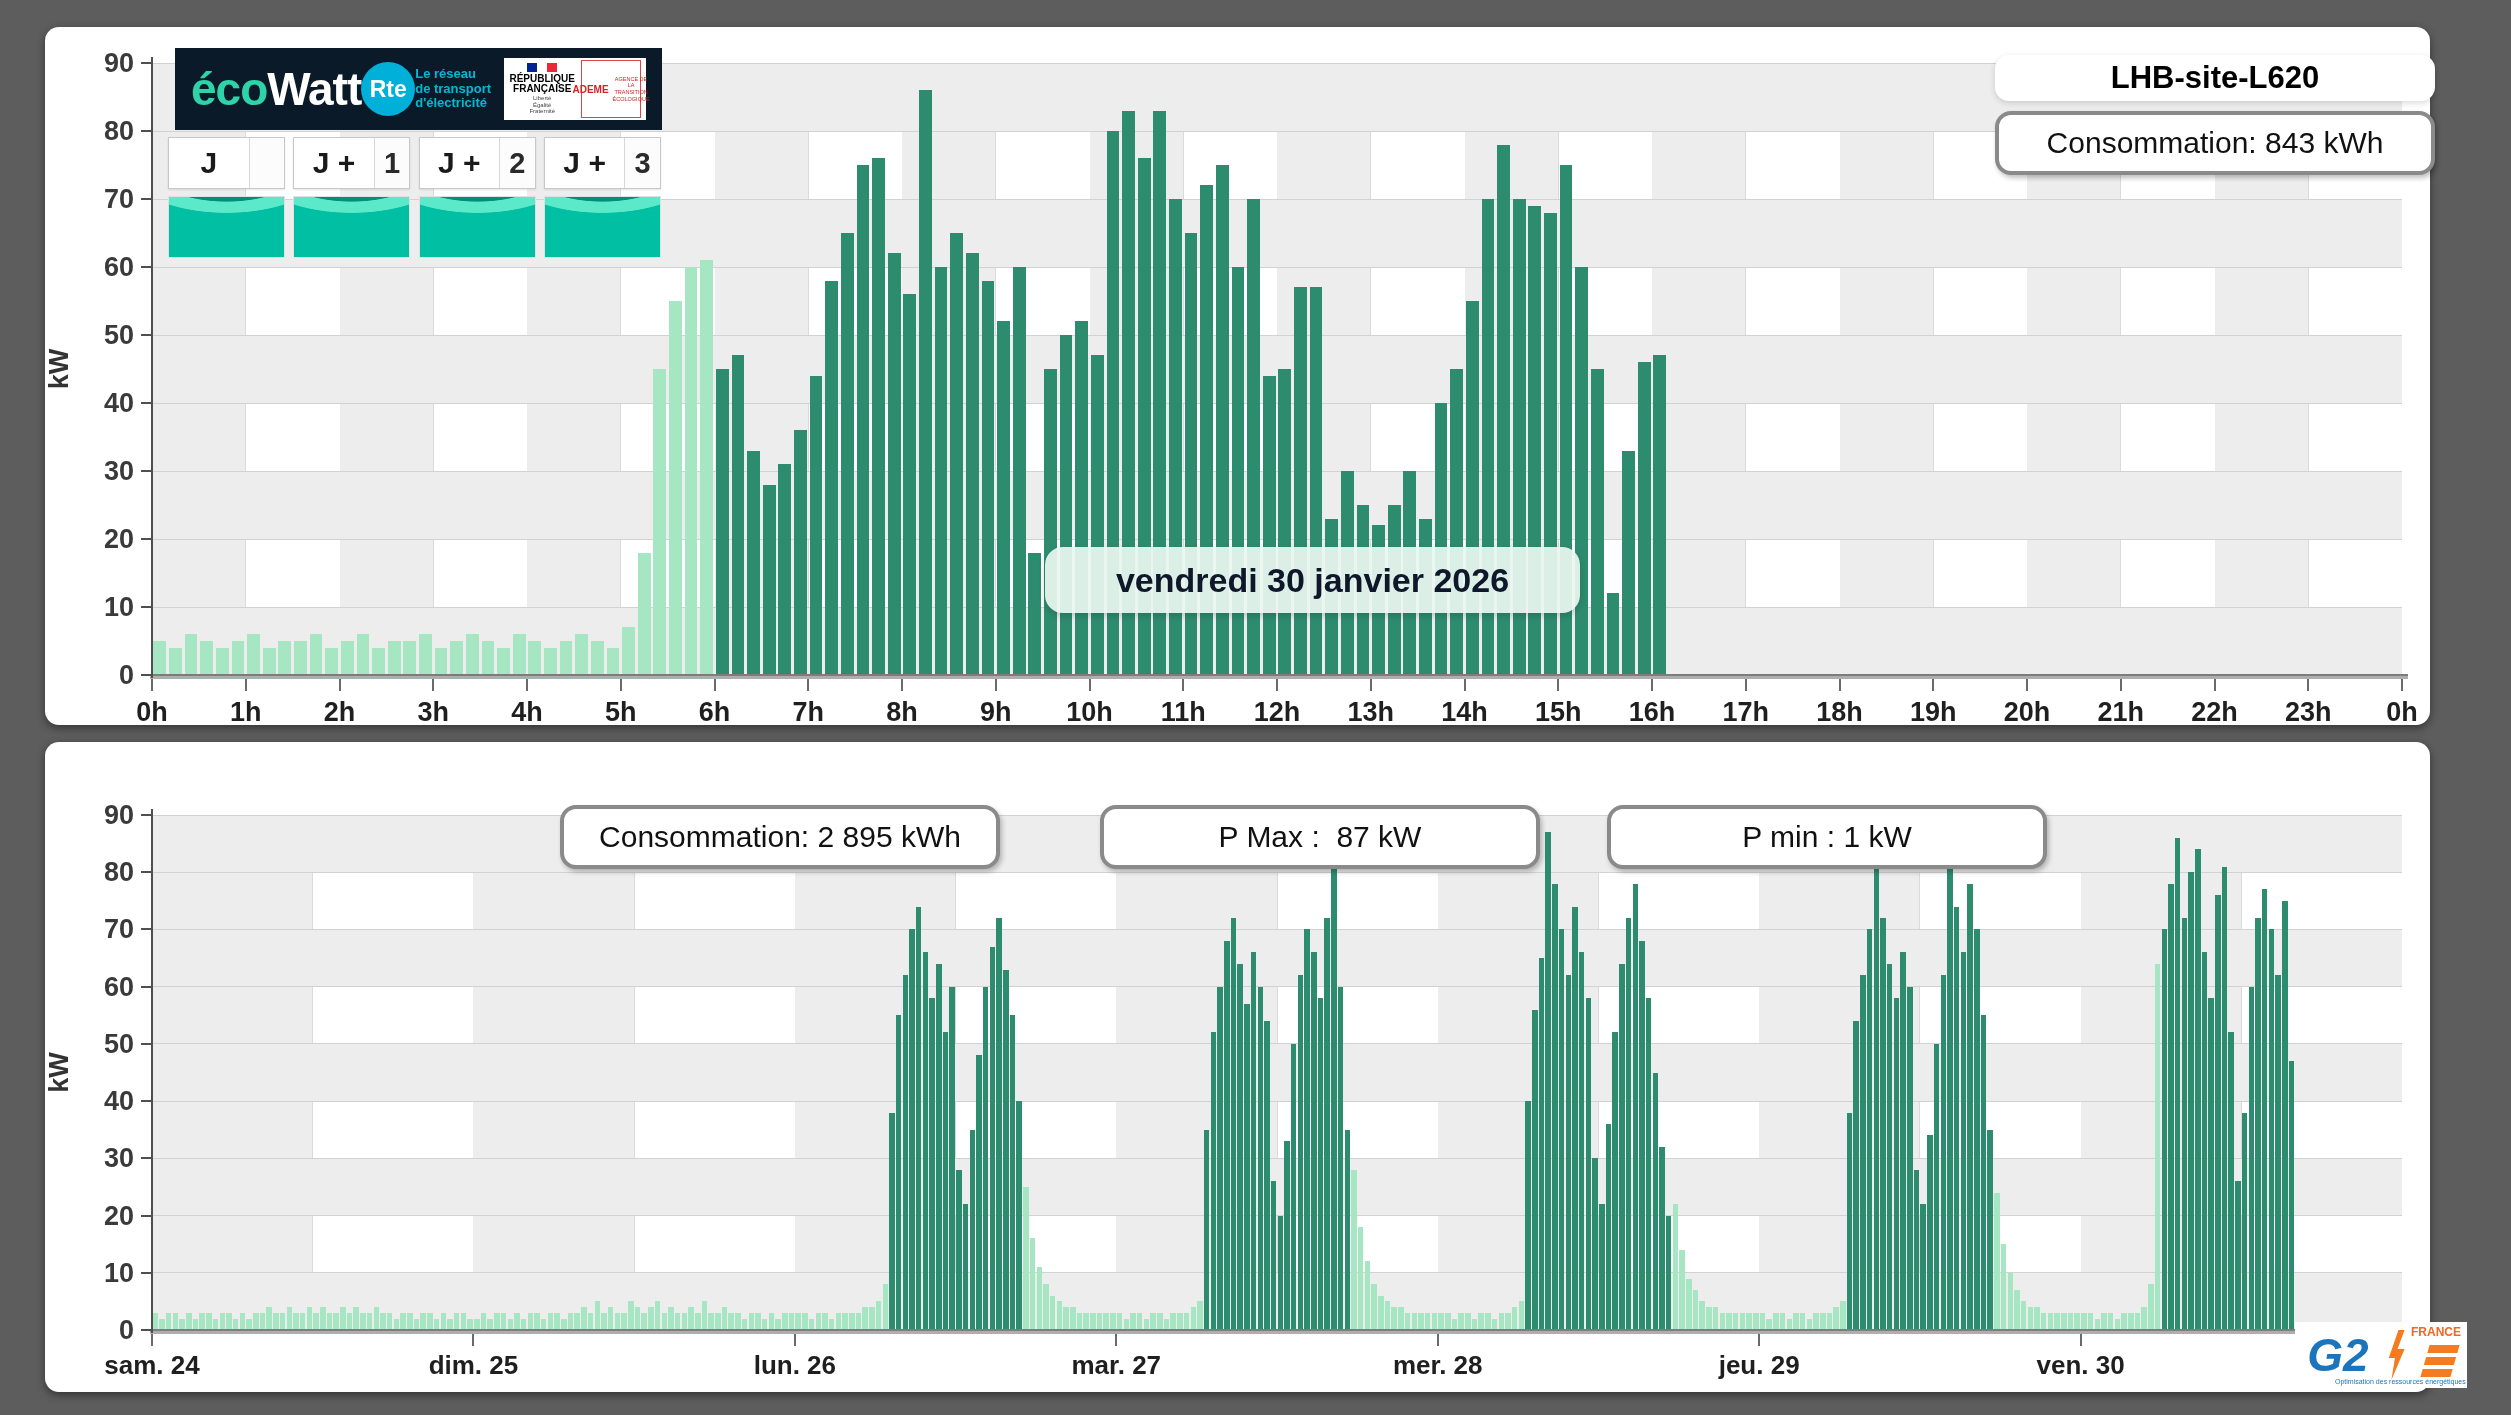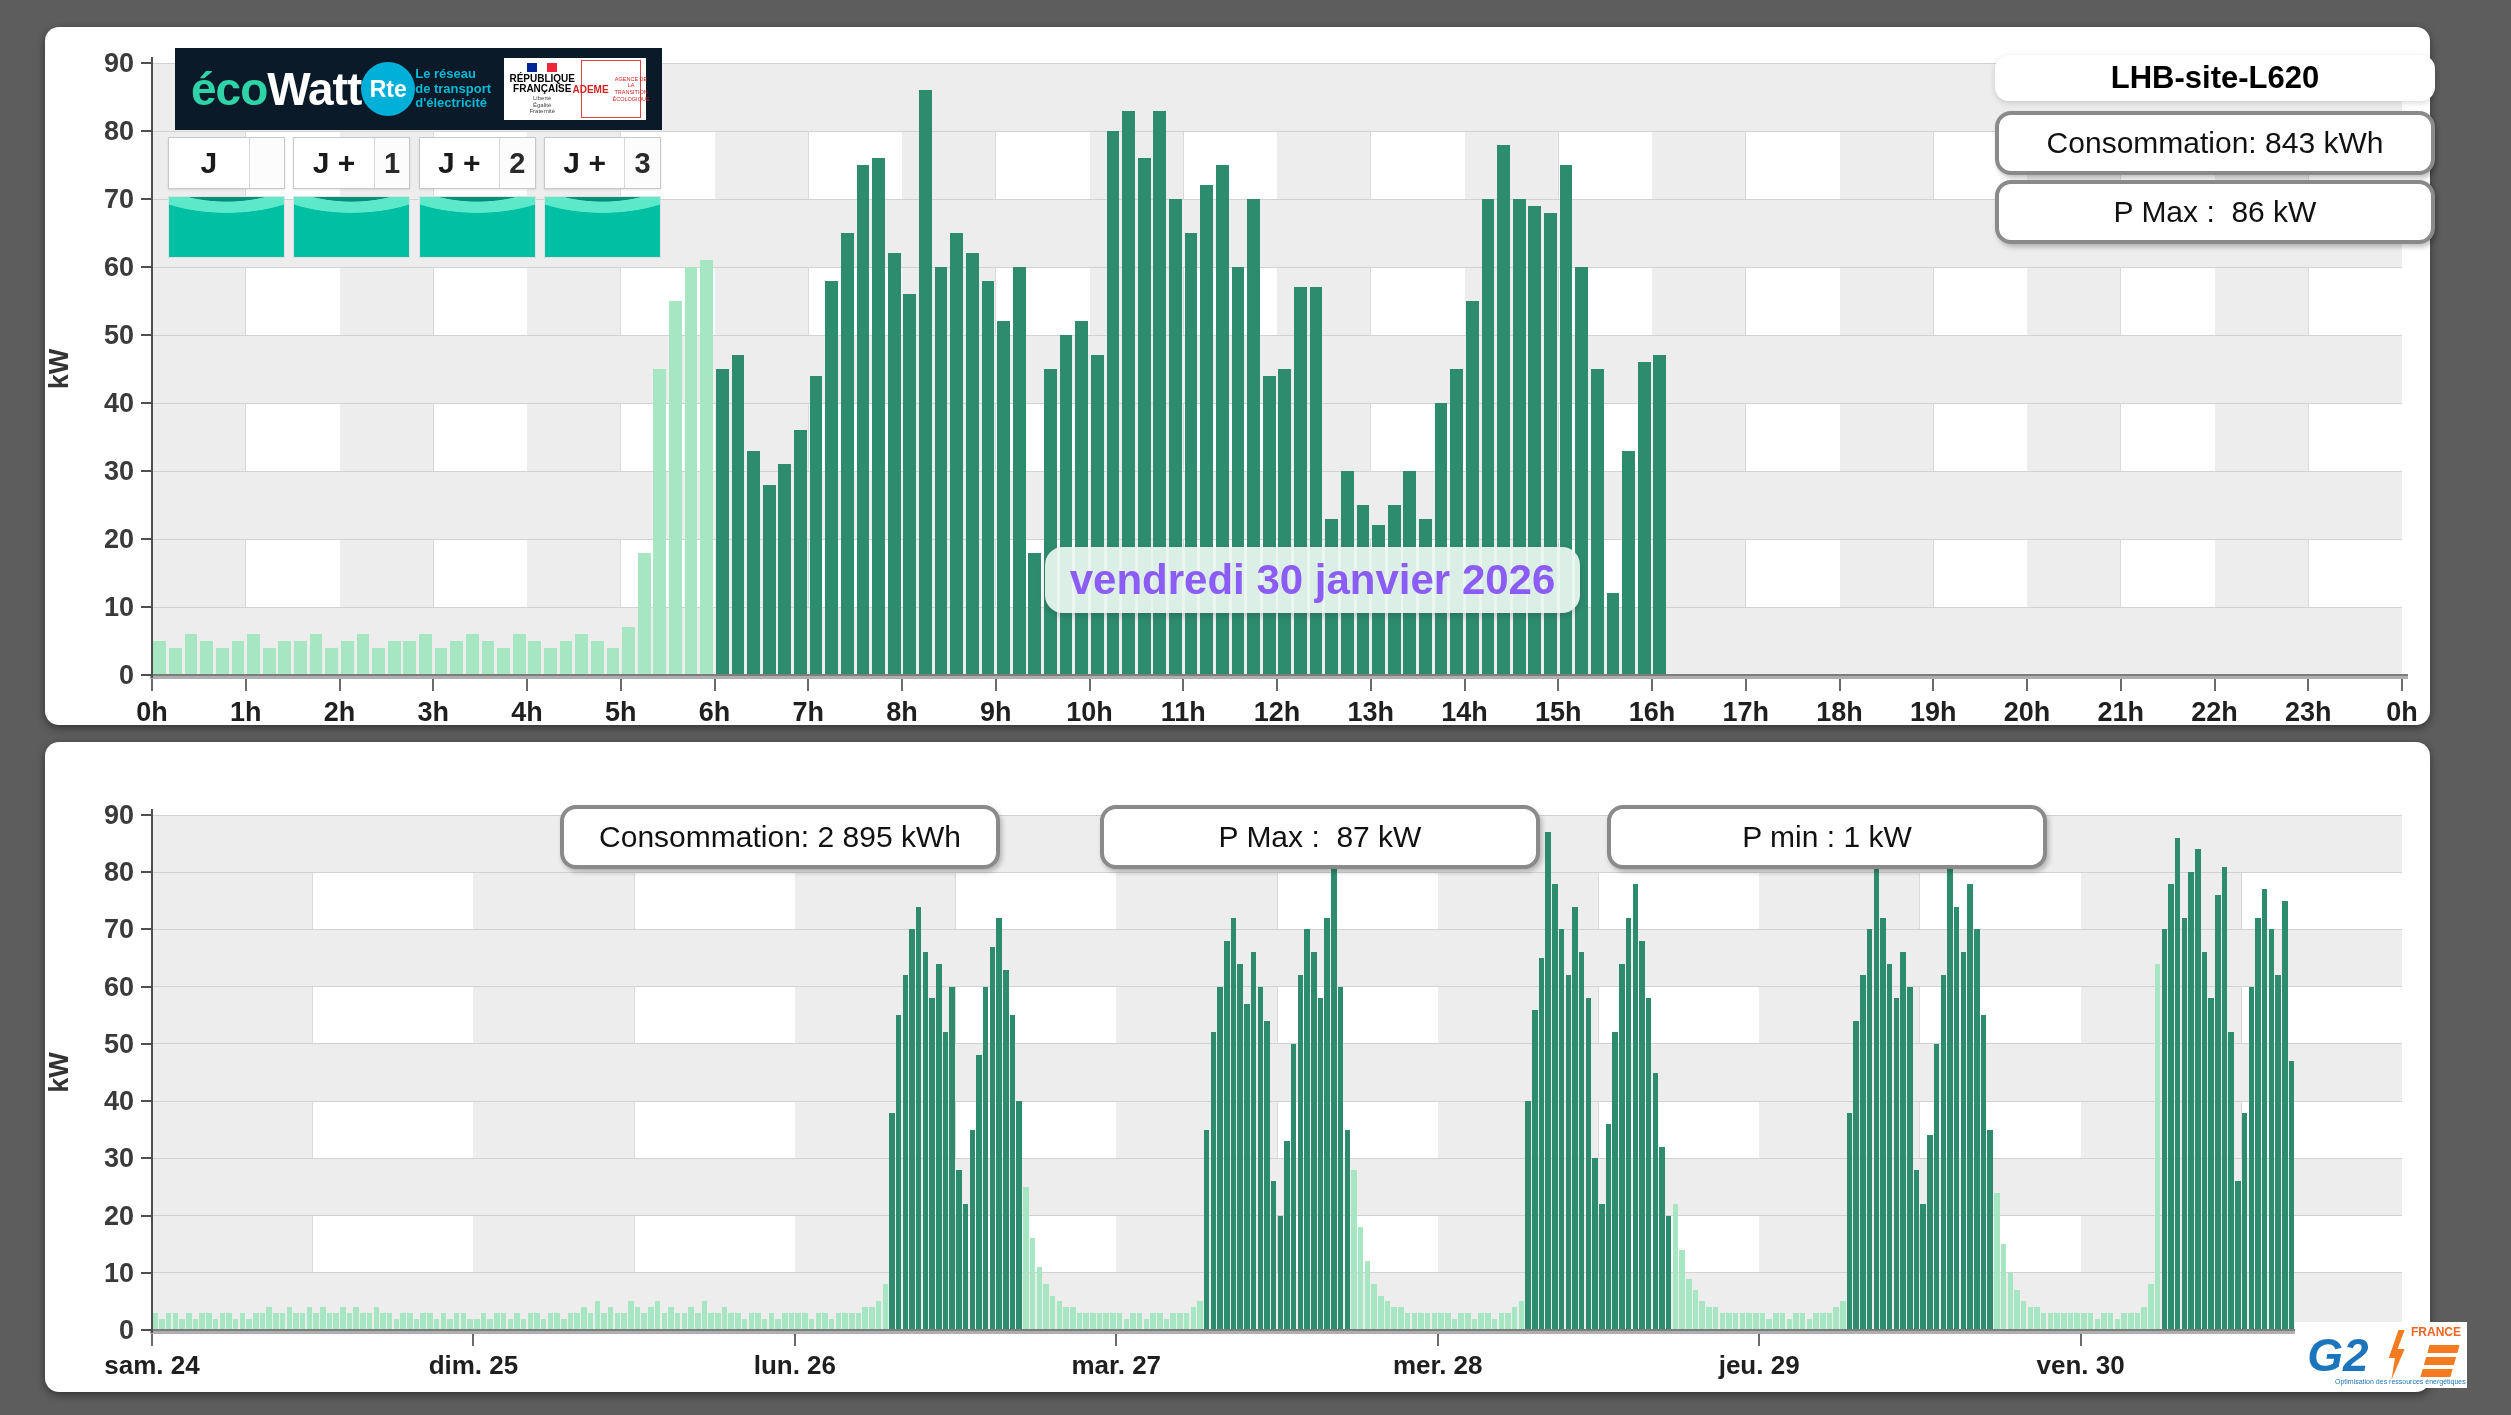"P Max : 86 kW" div.statbox { html: <div>P Max : 86 kW</div> -> none }
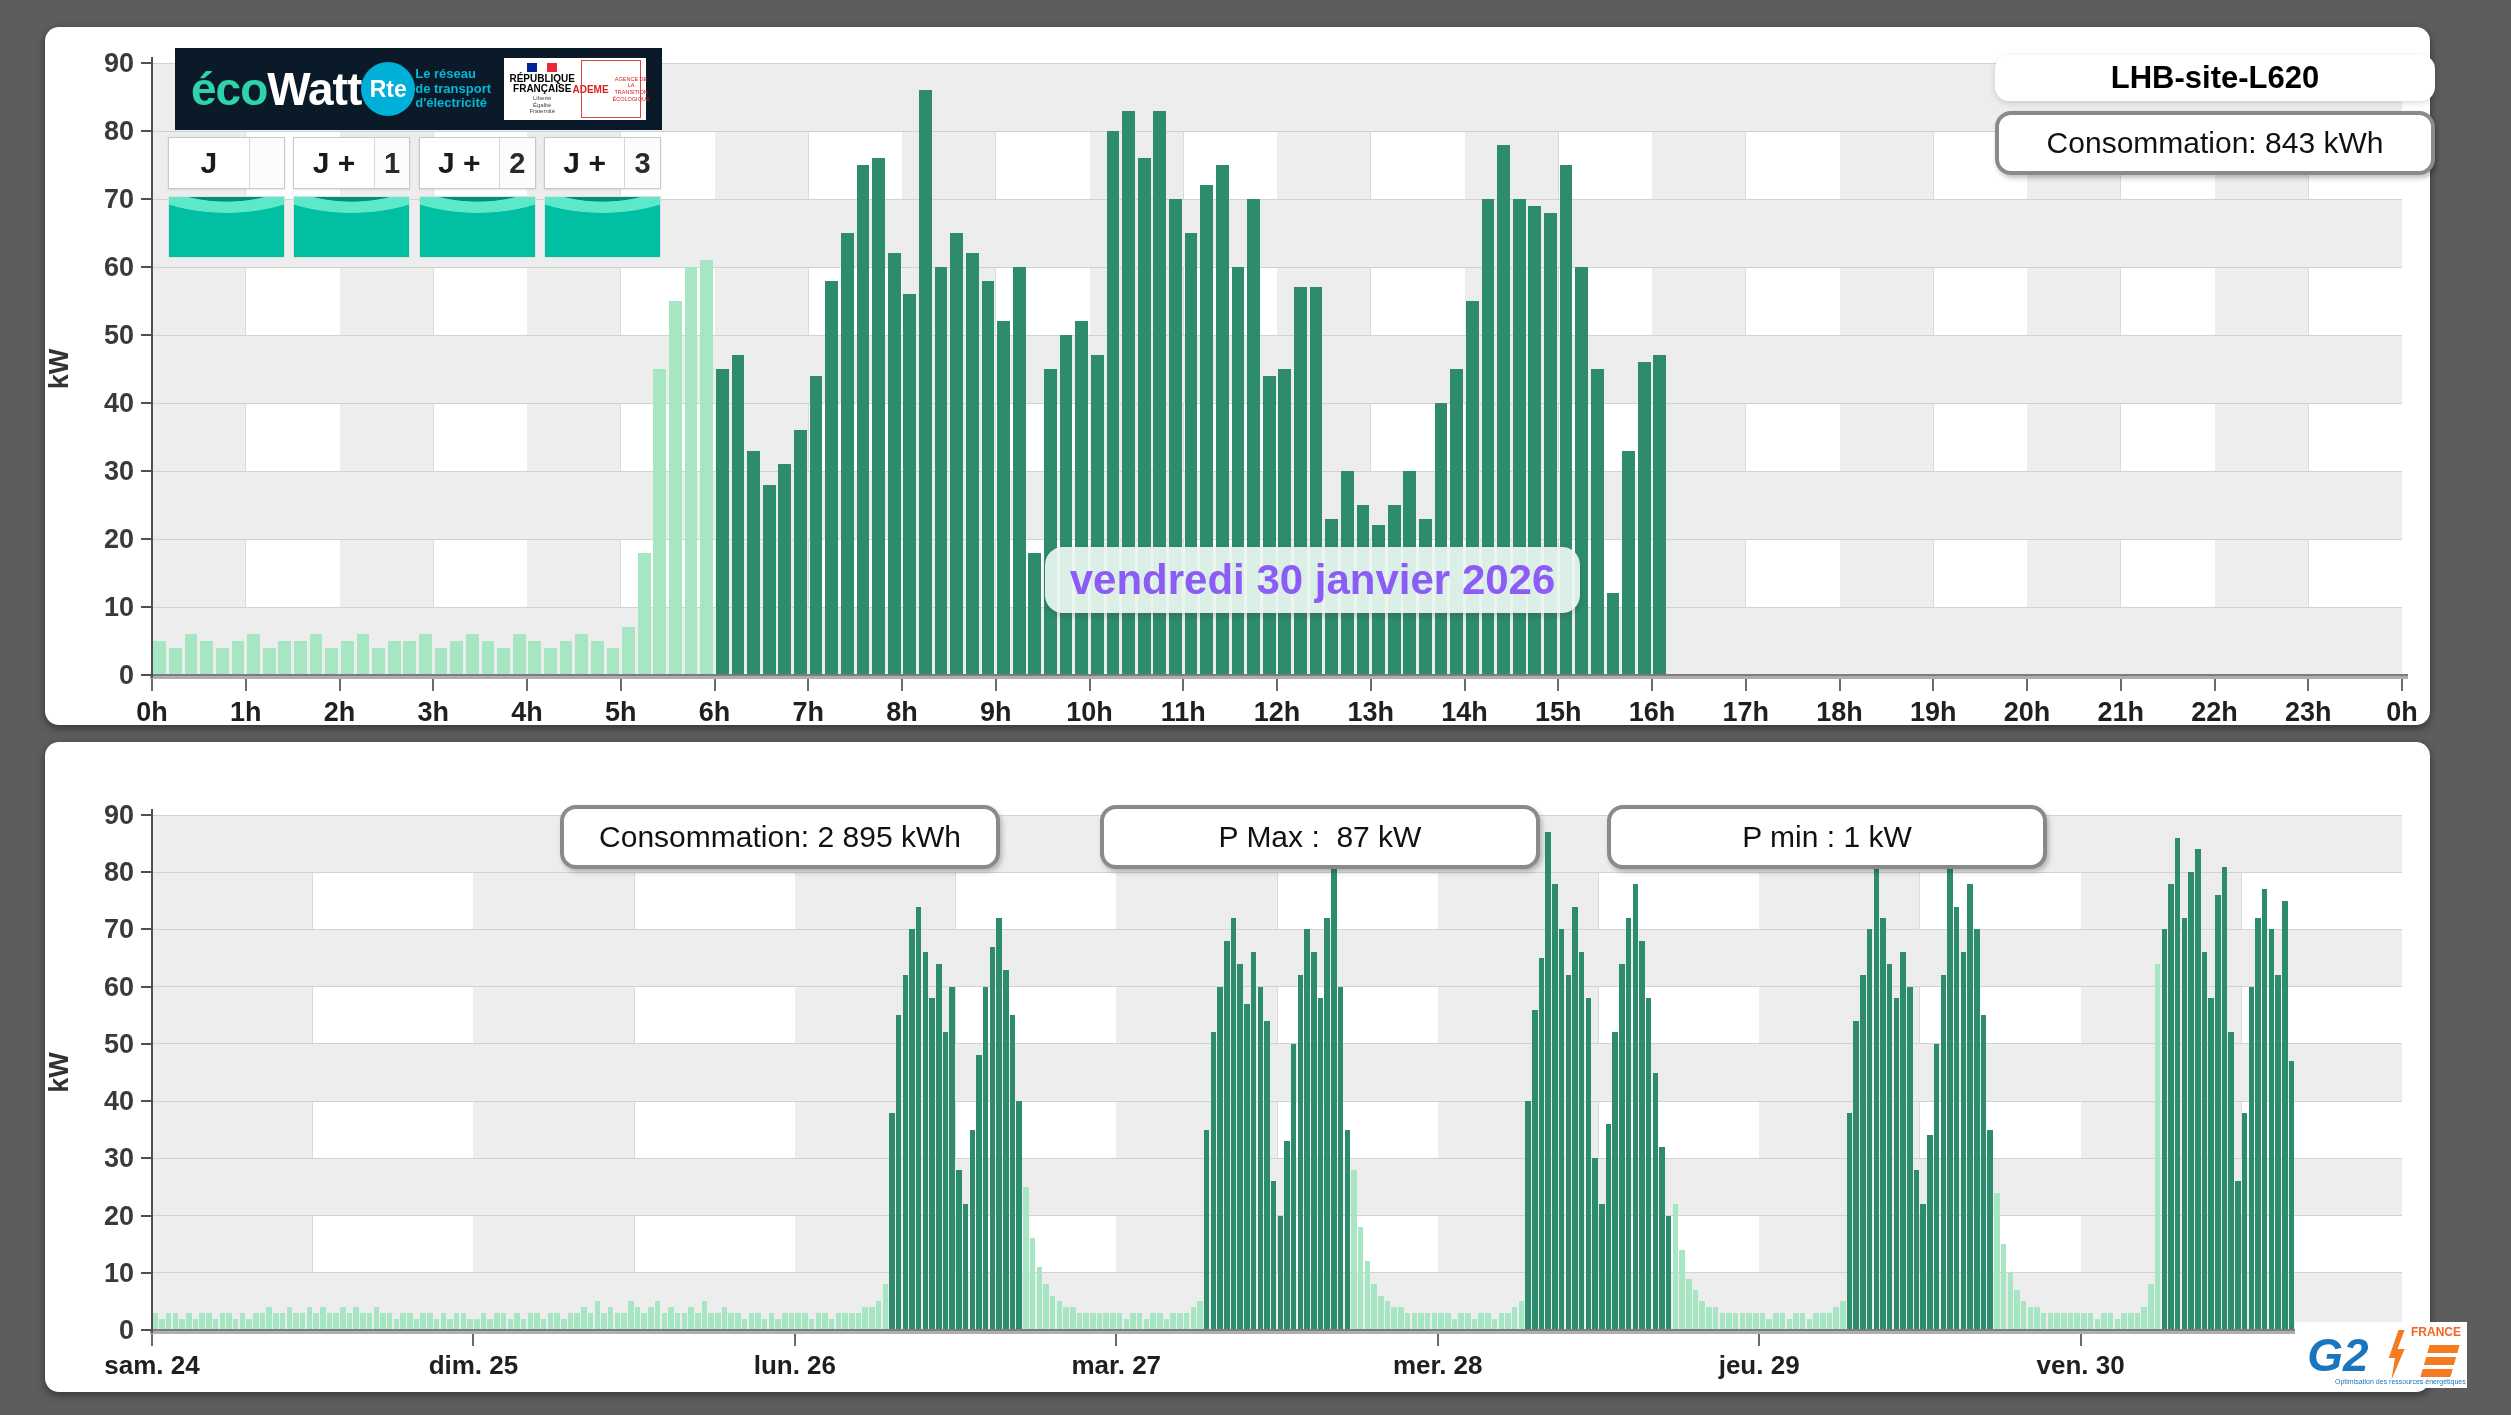"vendredi 30 janvier 2026" .date-box { color: #8b5cf6 -> #0f172a; font-size: 42px -> 34px }
